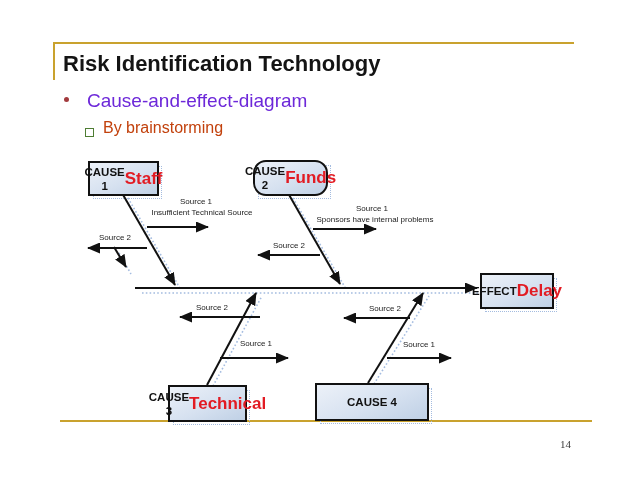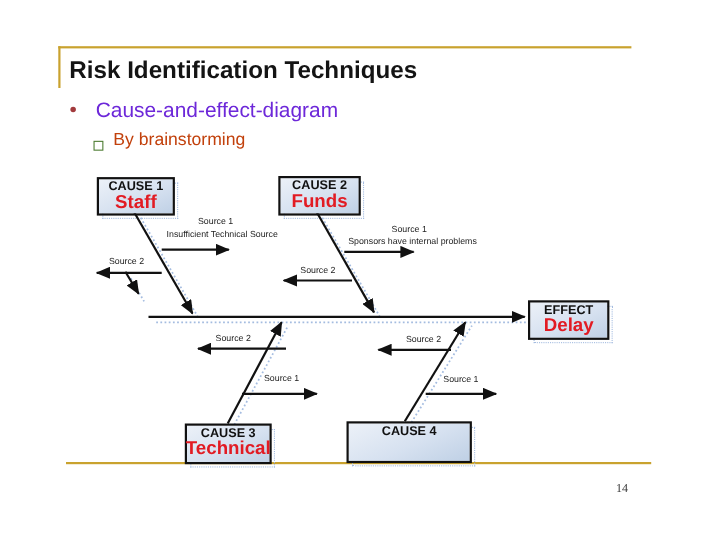"Risk Identification Techniques" div.abs { text: Techniques -> Technology }
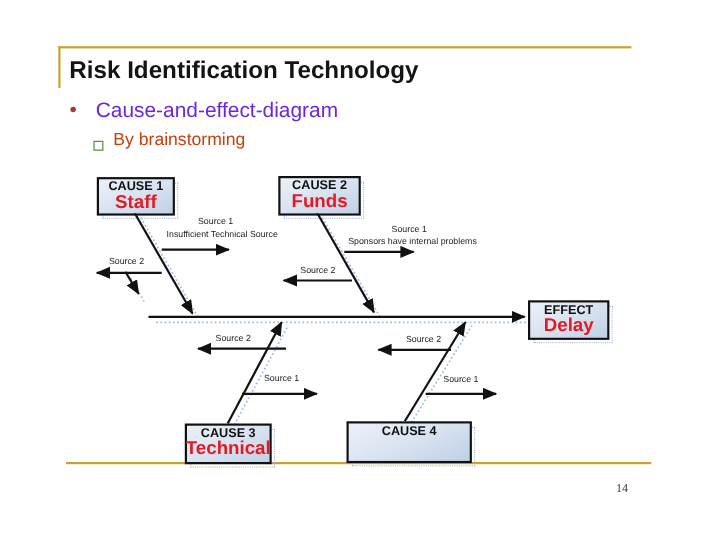"CAUSE 1" .dbox { flex-direction: column -> none; justify-content: none -> center }
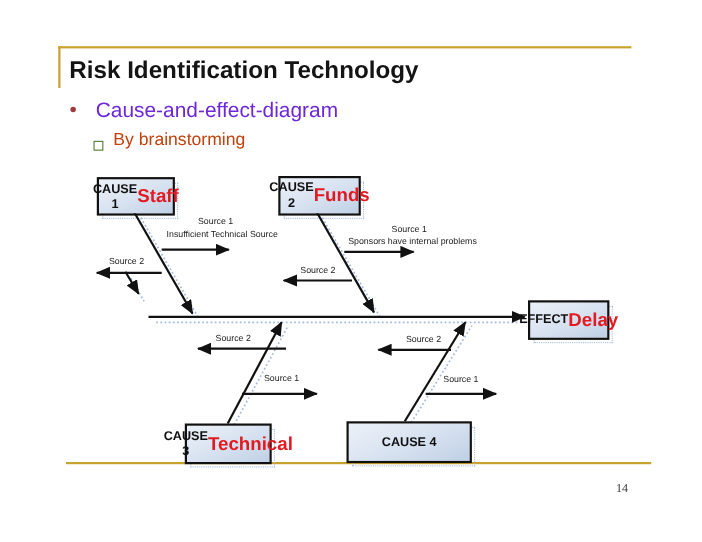"CAUSE 2" div.abs { border-radius: none -> 13px }
